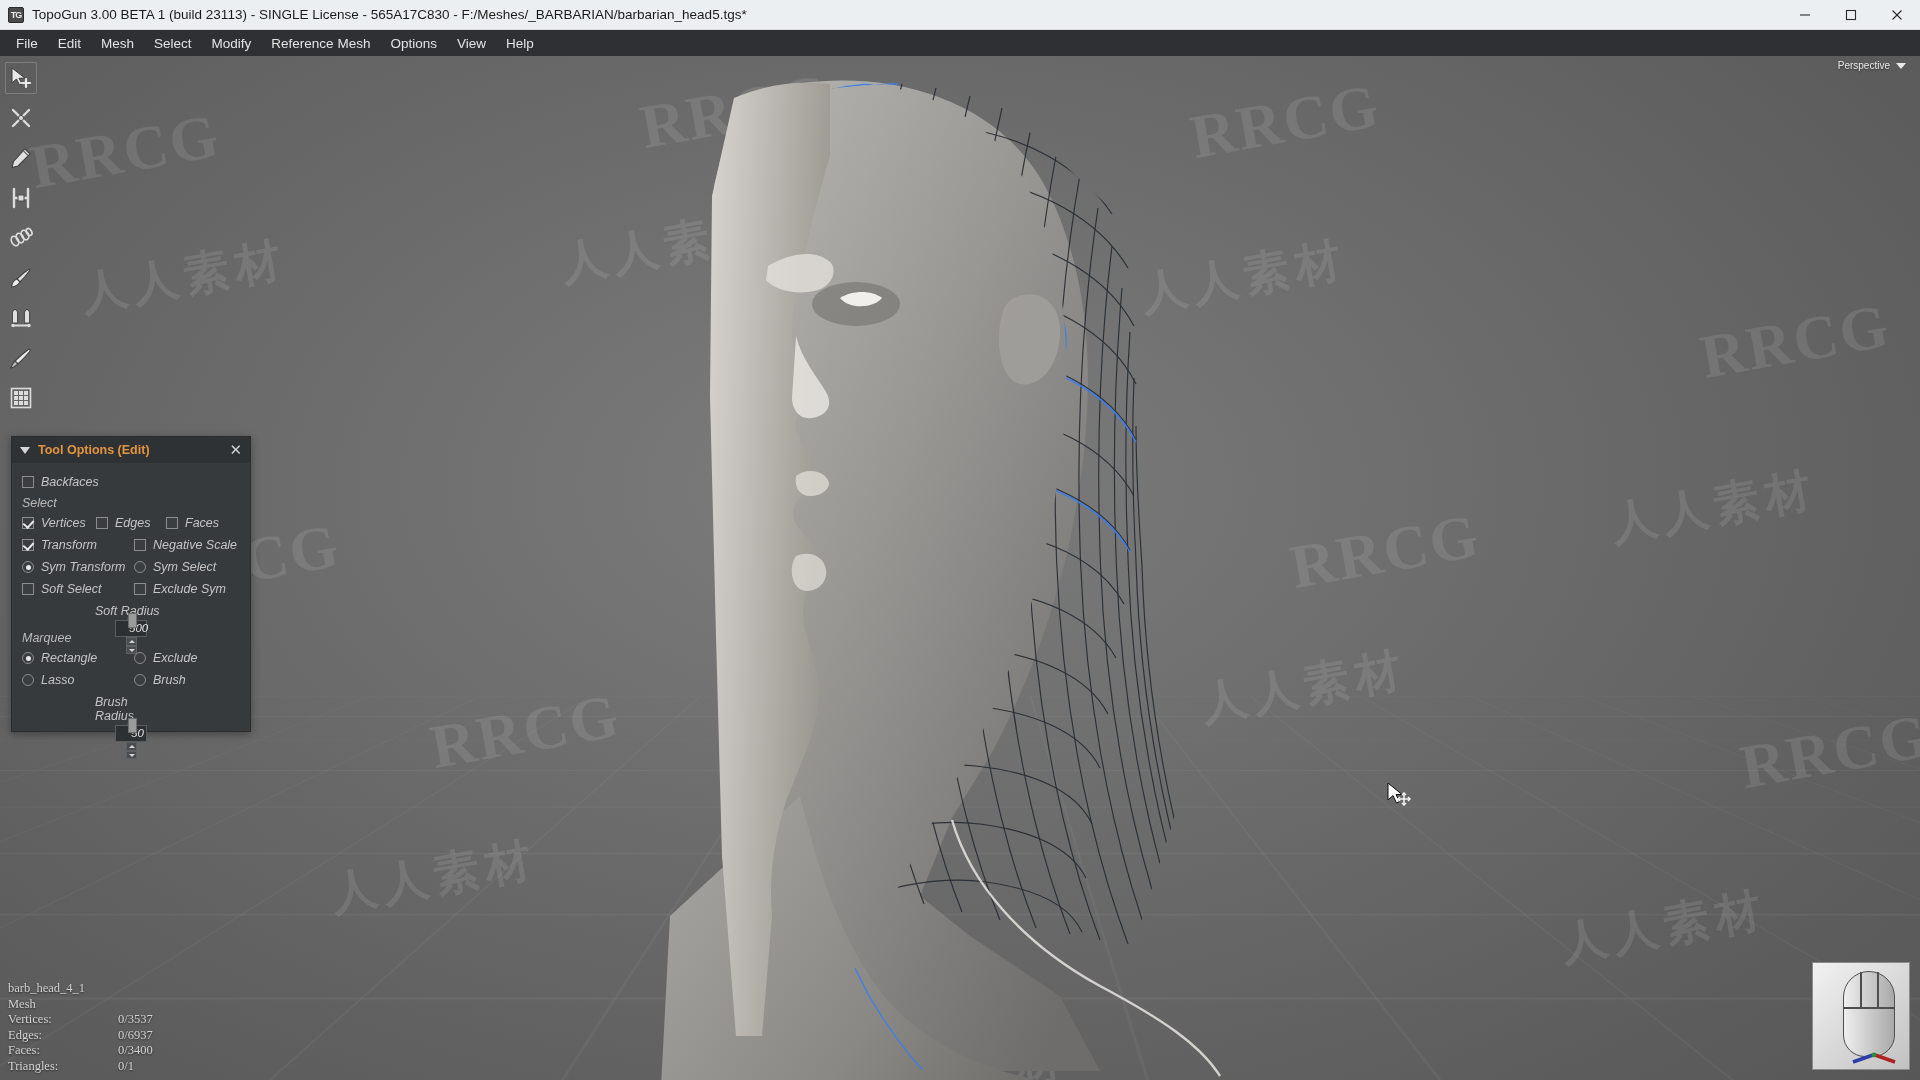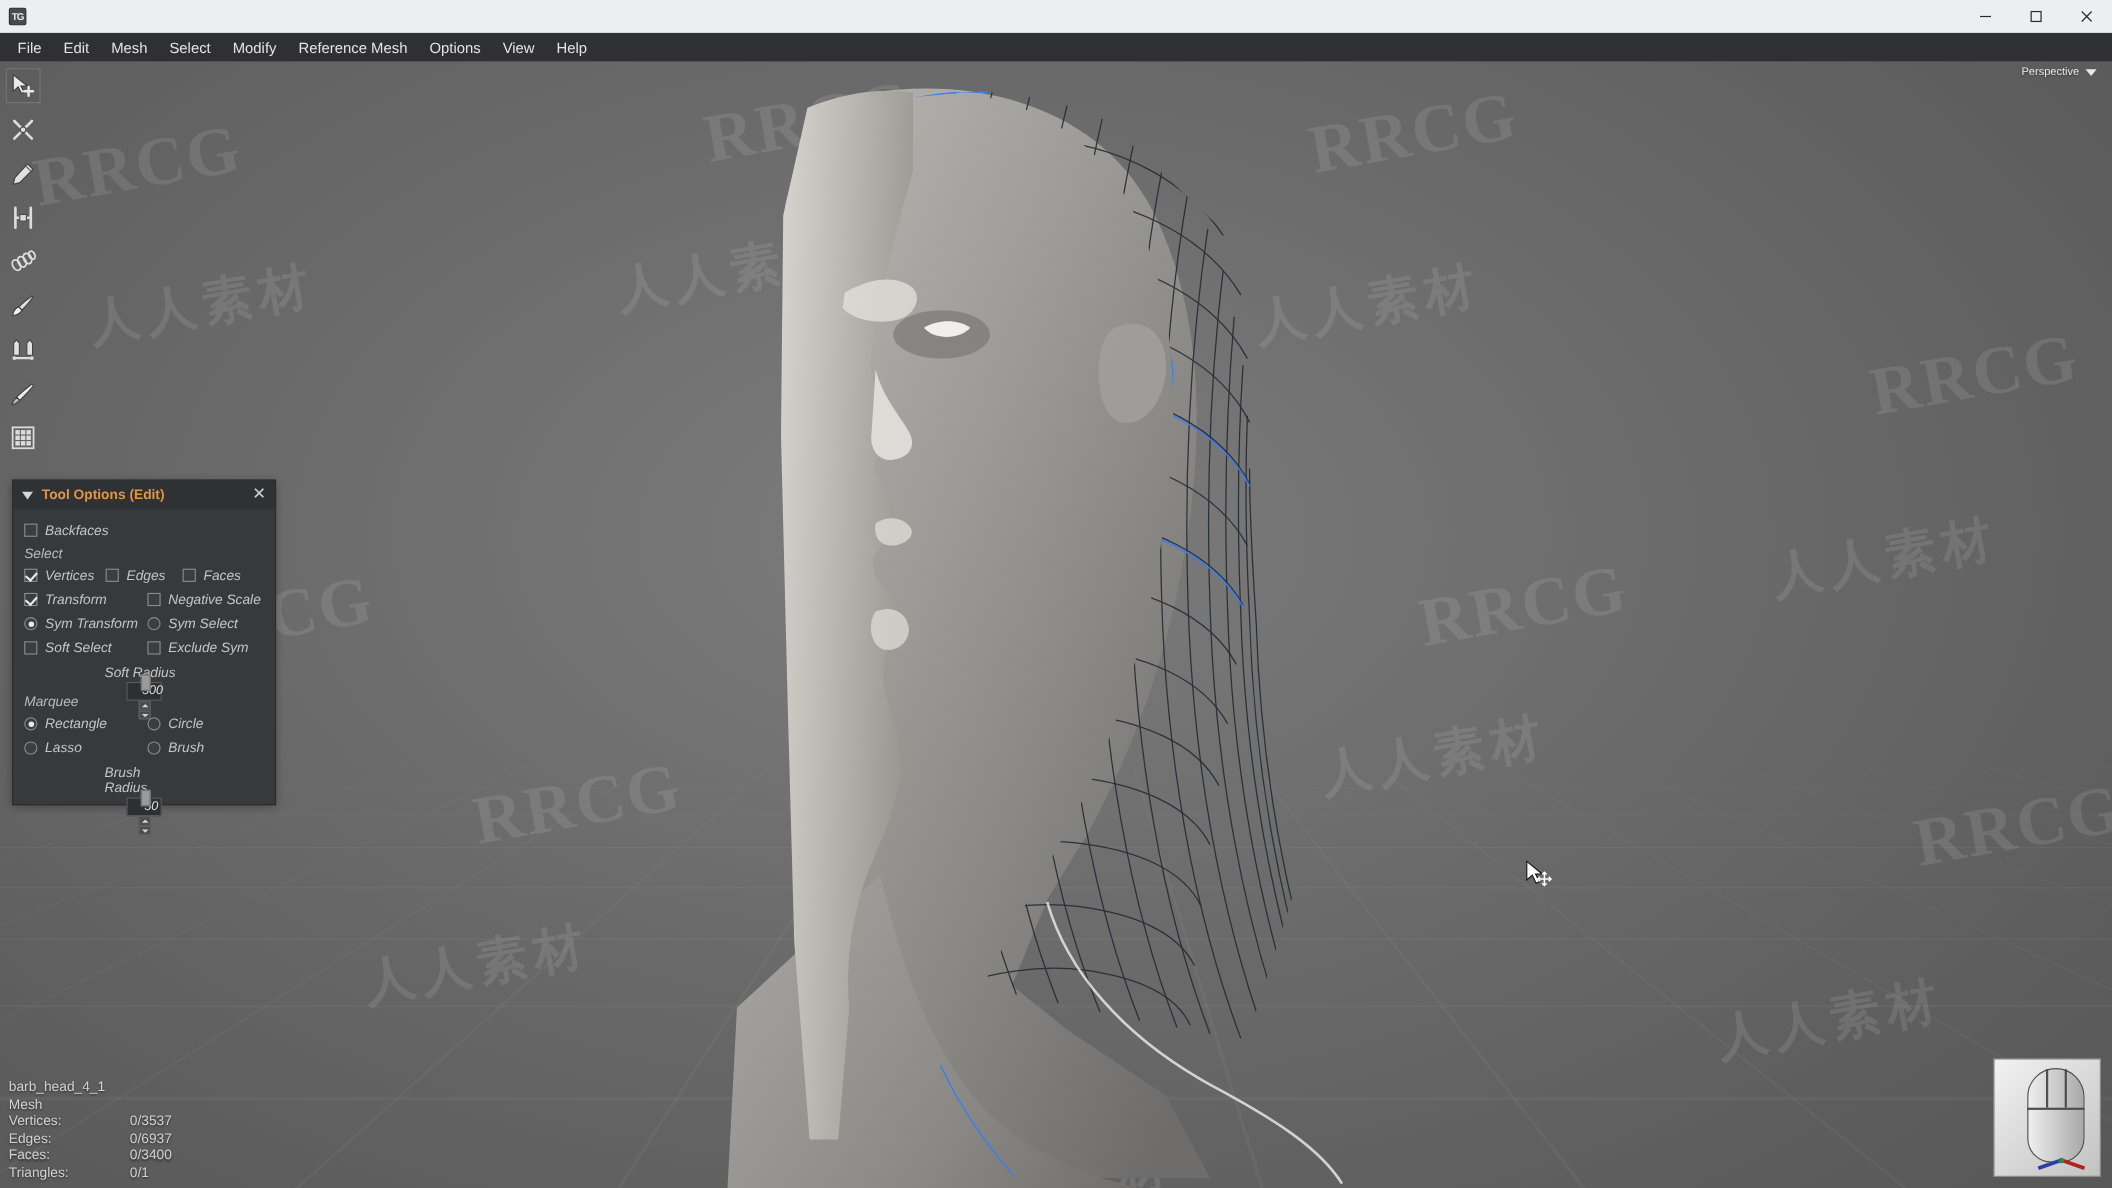"TopoGun 3.00 BETA 1 (build" div { html: none -> <div>TopoGun 3.00 BETA 1 (build 23113) - SINGLE License - 565A17C830 - F:/Meshes/_BARBARIAN/barbarian_head5.tgs*</div> }
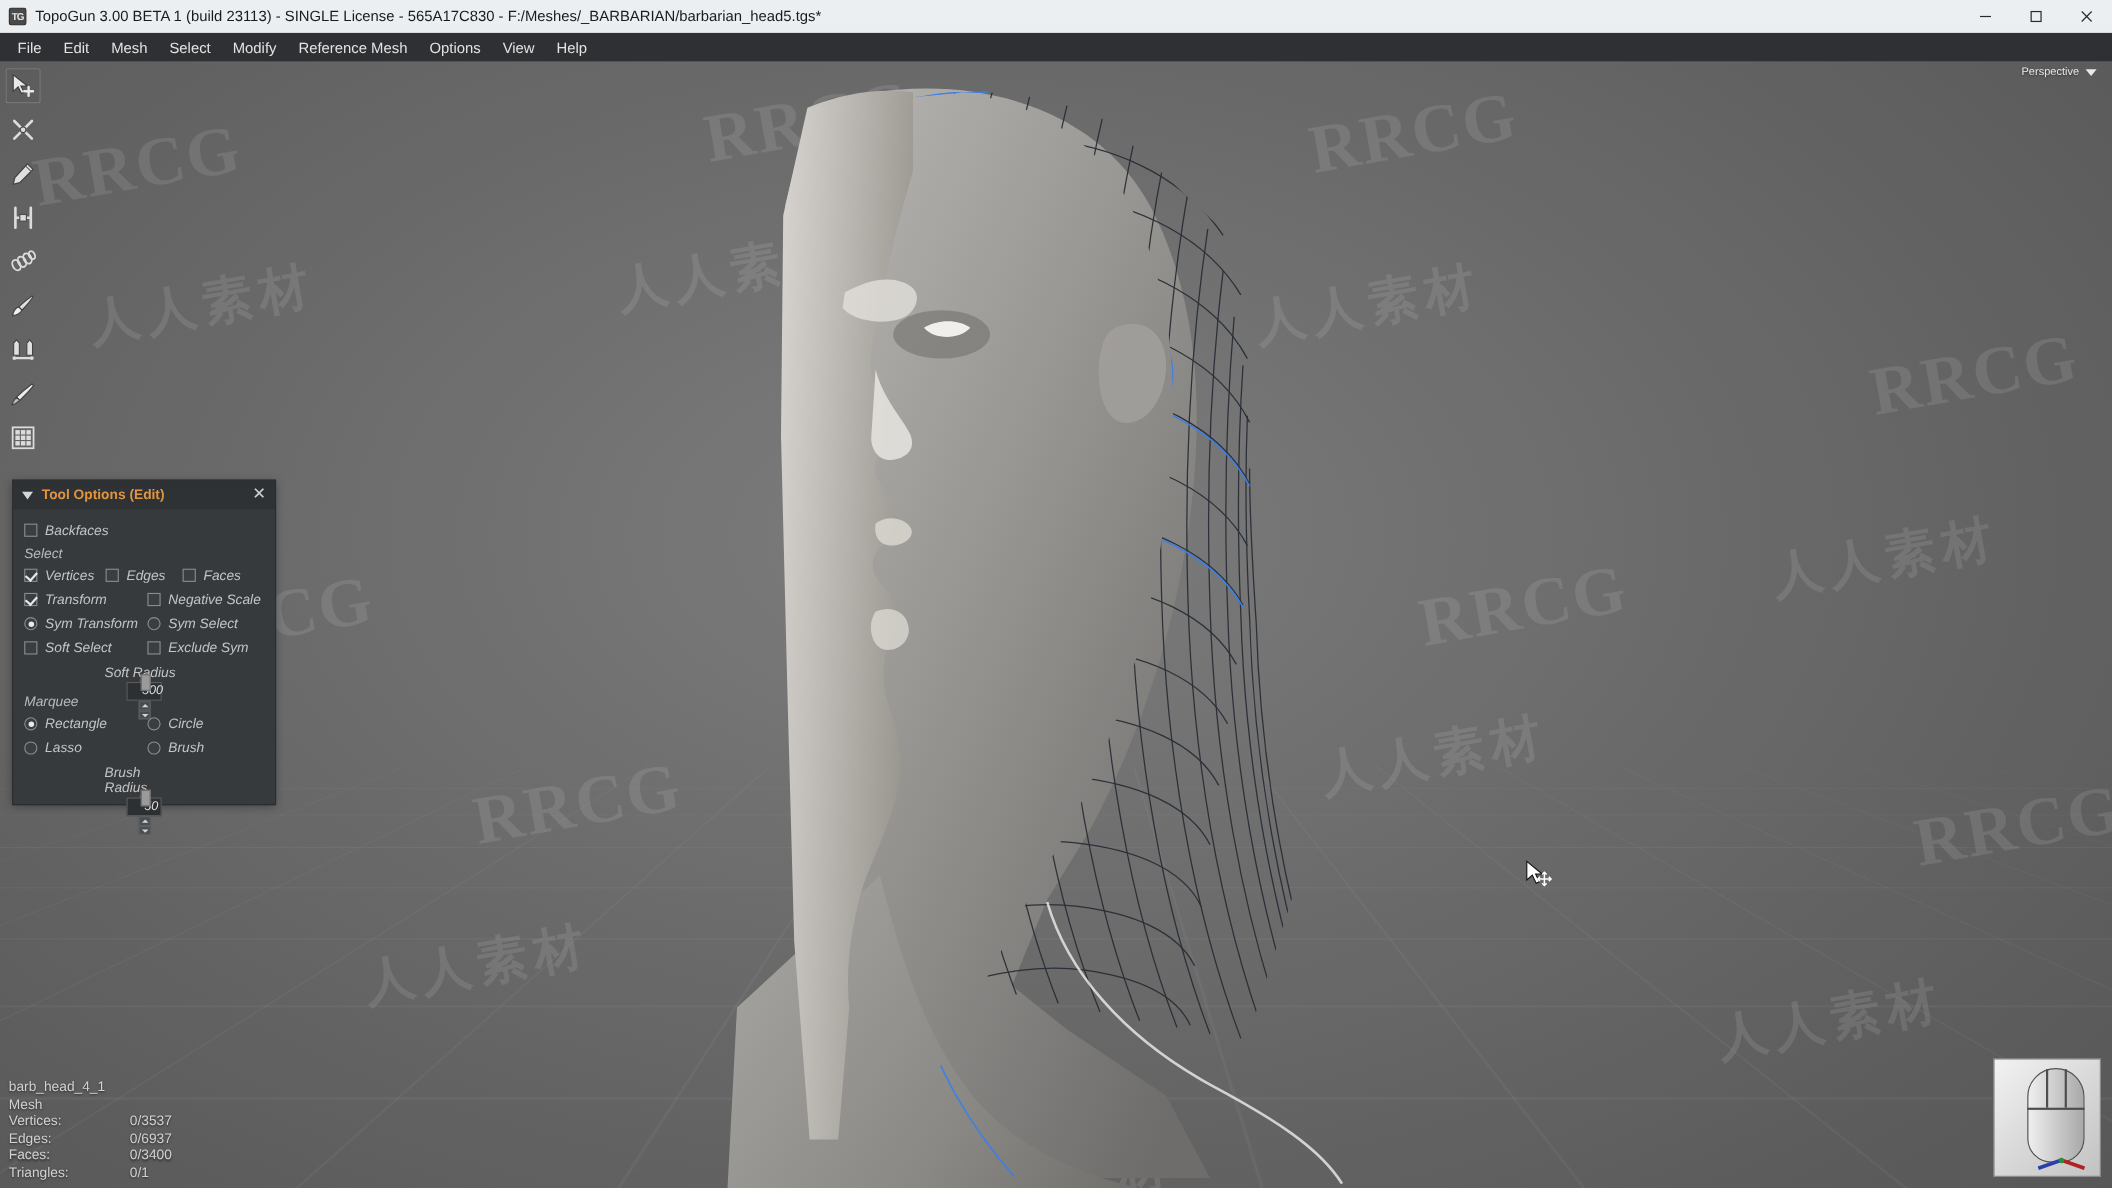"Circle" span.lbl { text: Circle -> Exclude }
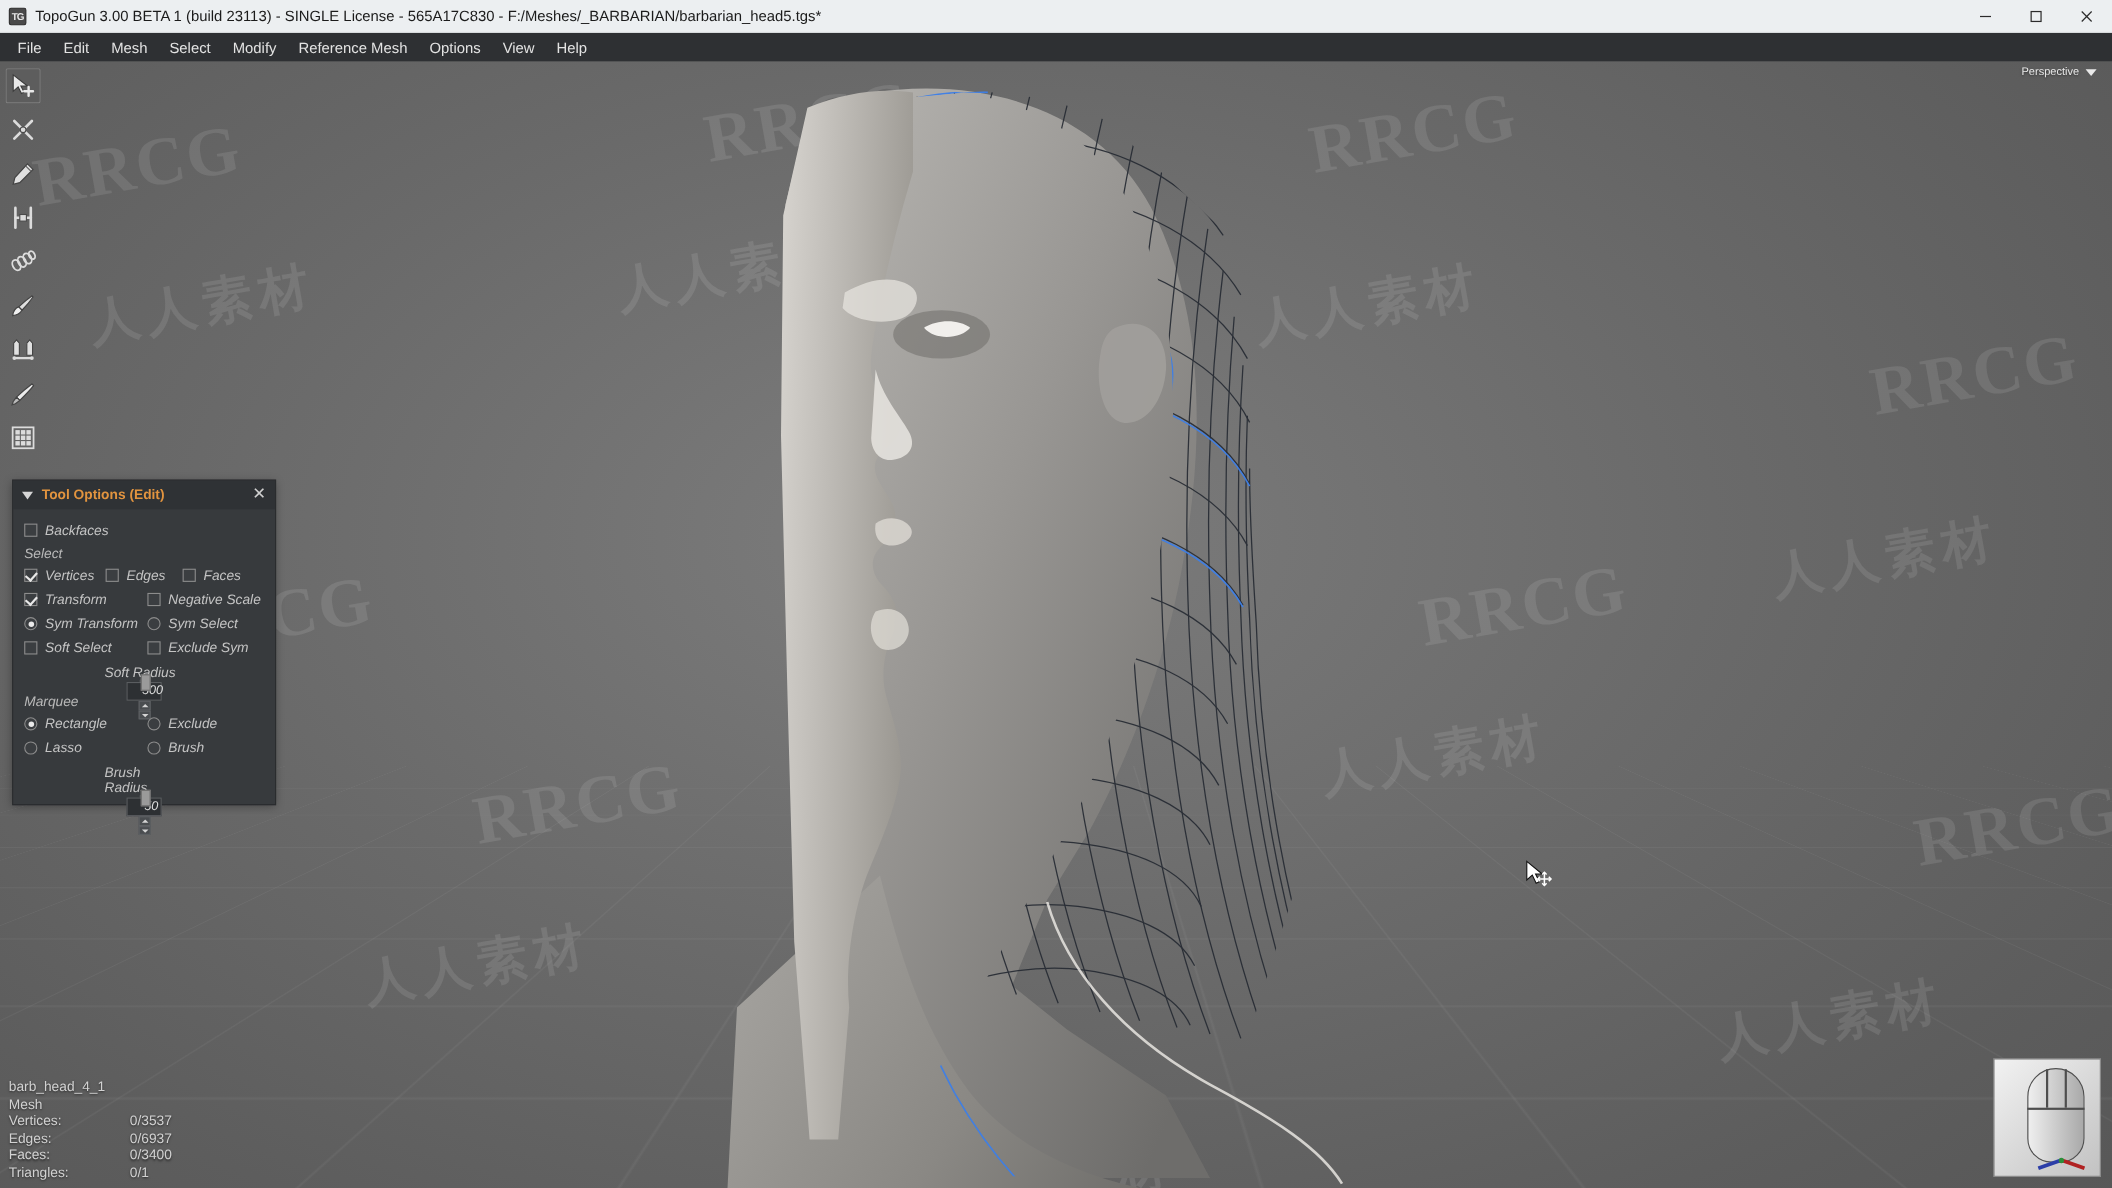"barb_head_4_1" #status { font-family: Liberation Sans, sans-serif -> Liberation Serif, serif }
